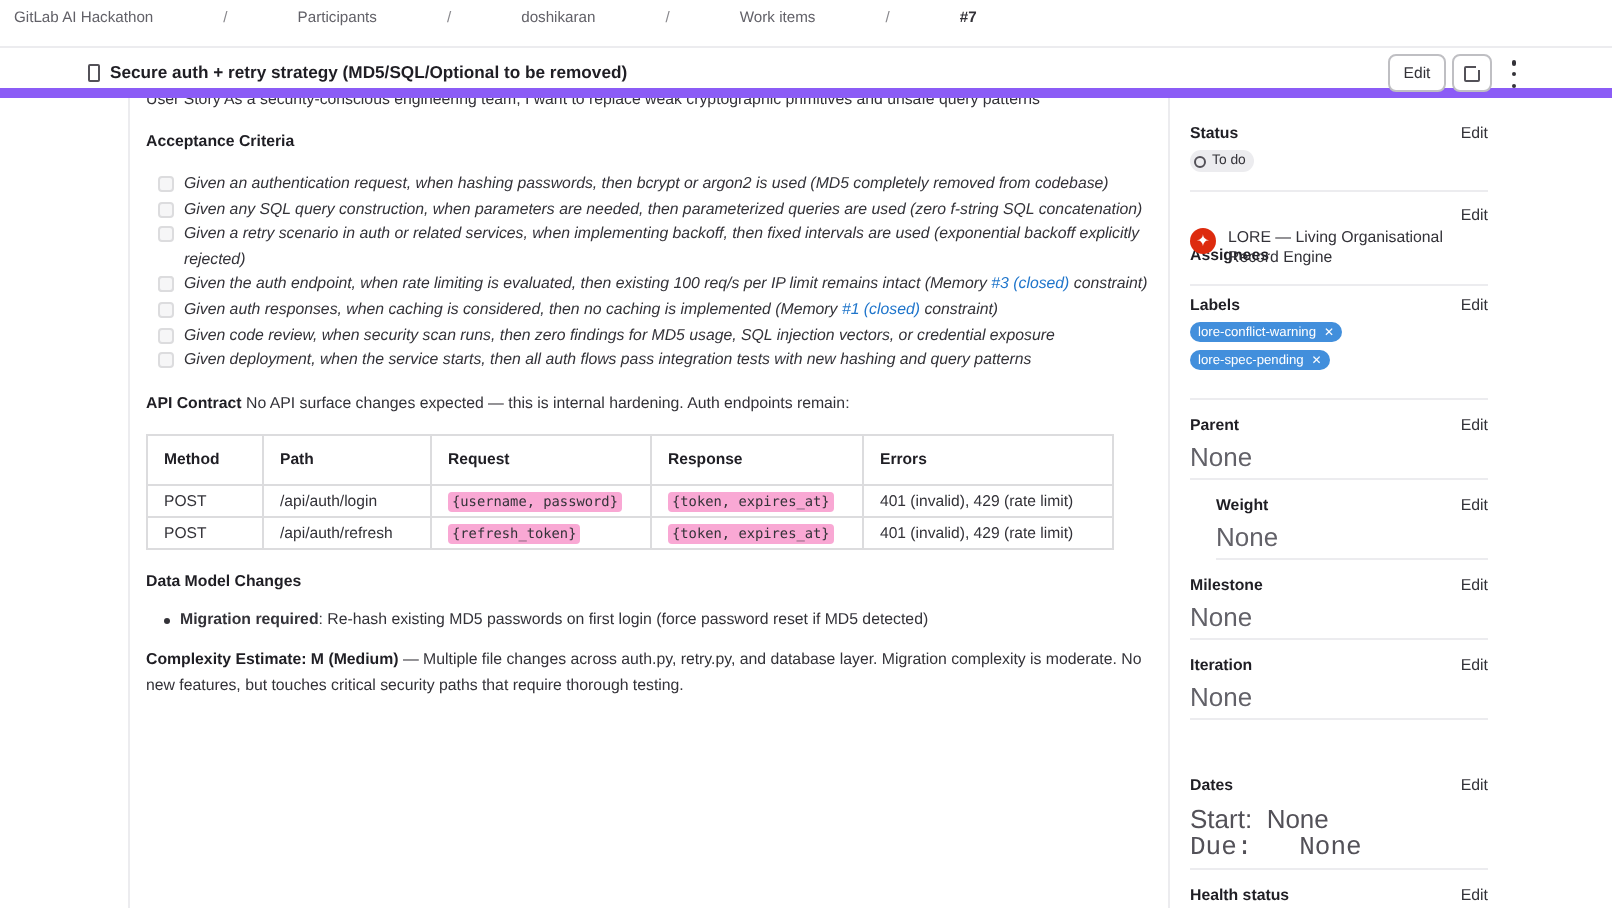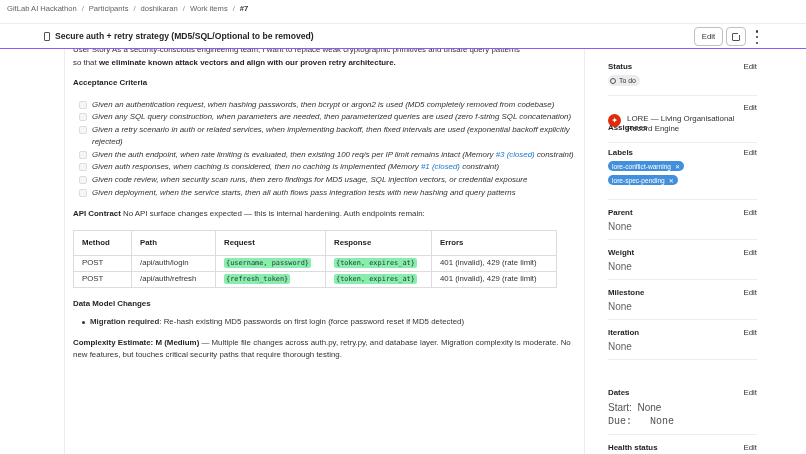"GitLab AI Hackathon" .breadcrumb { gap: none -> 30px }
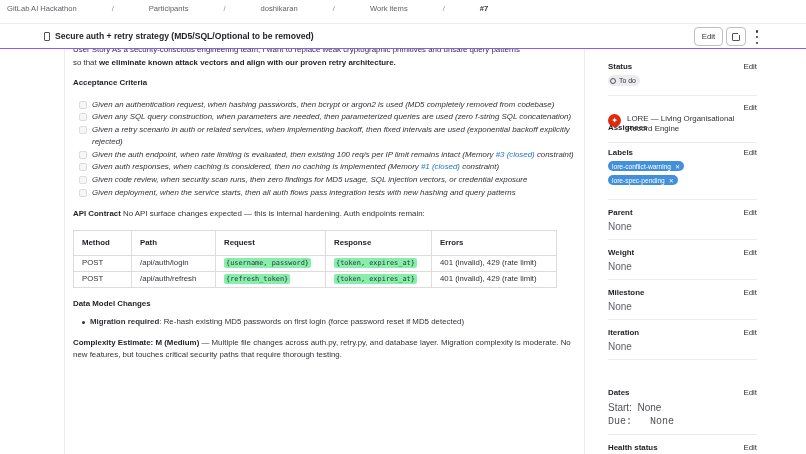"Secure auth + retry strategy" .sticky-header { border-bottom: 1px solid #8b5cf6 -> 5px solid #8b5cf6 }
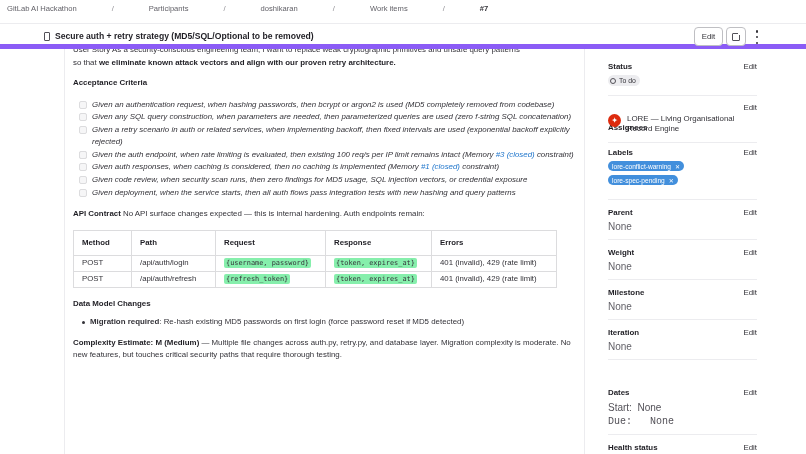"so that we eliminate known" div { html: <div><span>so that </span><b>we eliminate known attack vectors and align with our proven retry architecture.</b></div> -> none }
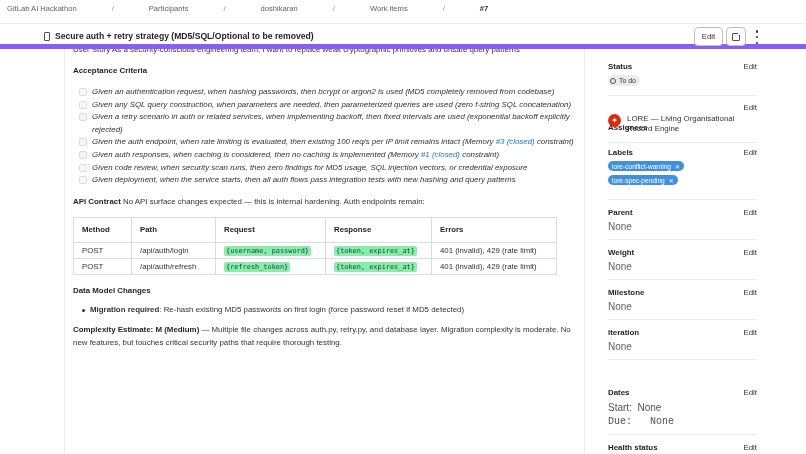"Status" .sidebar { left: 608px -> 595px }
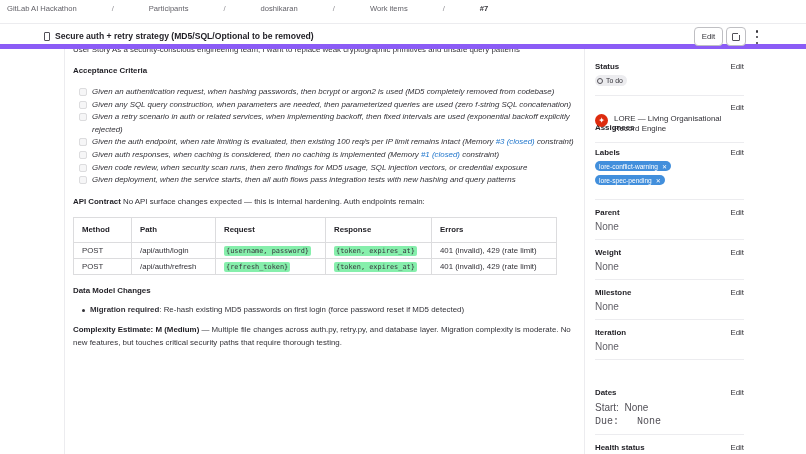"None" .sb-val { font-size: 10px -> 13px }
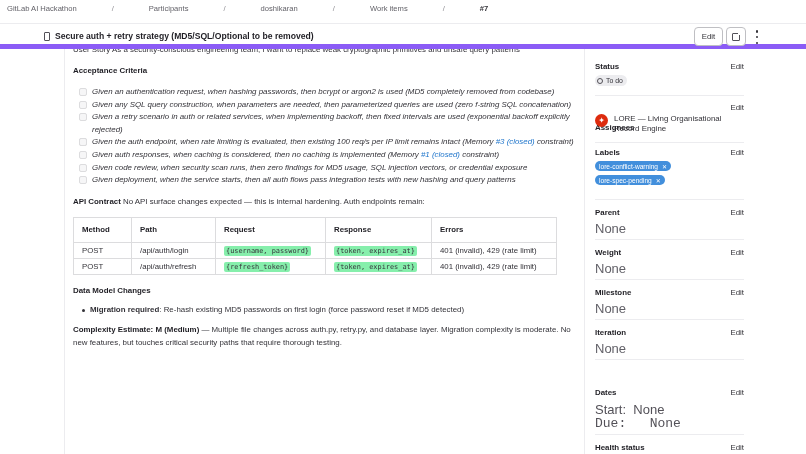"{username, password}" code { background: #86efac -> #f9a8d4 }
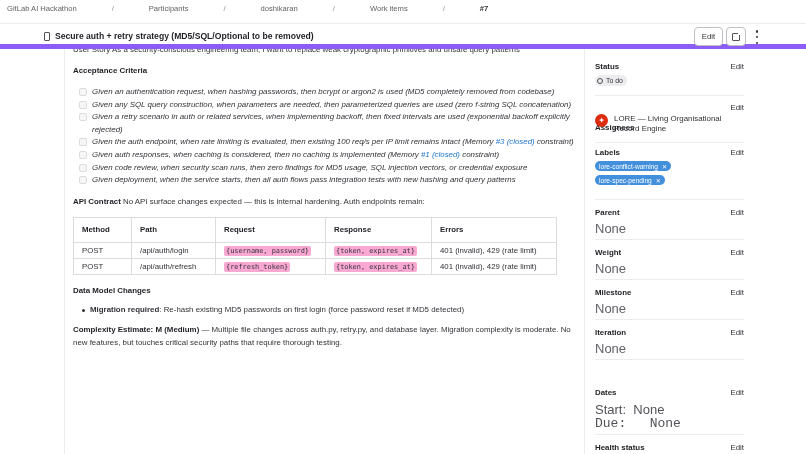"Weight" section.sb-section { margin-left: none -> 13px }
